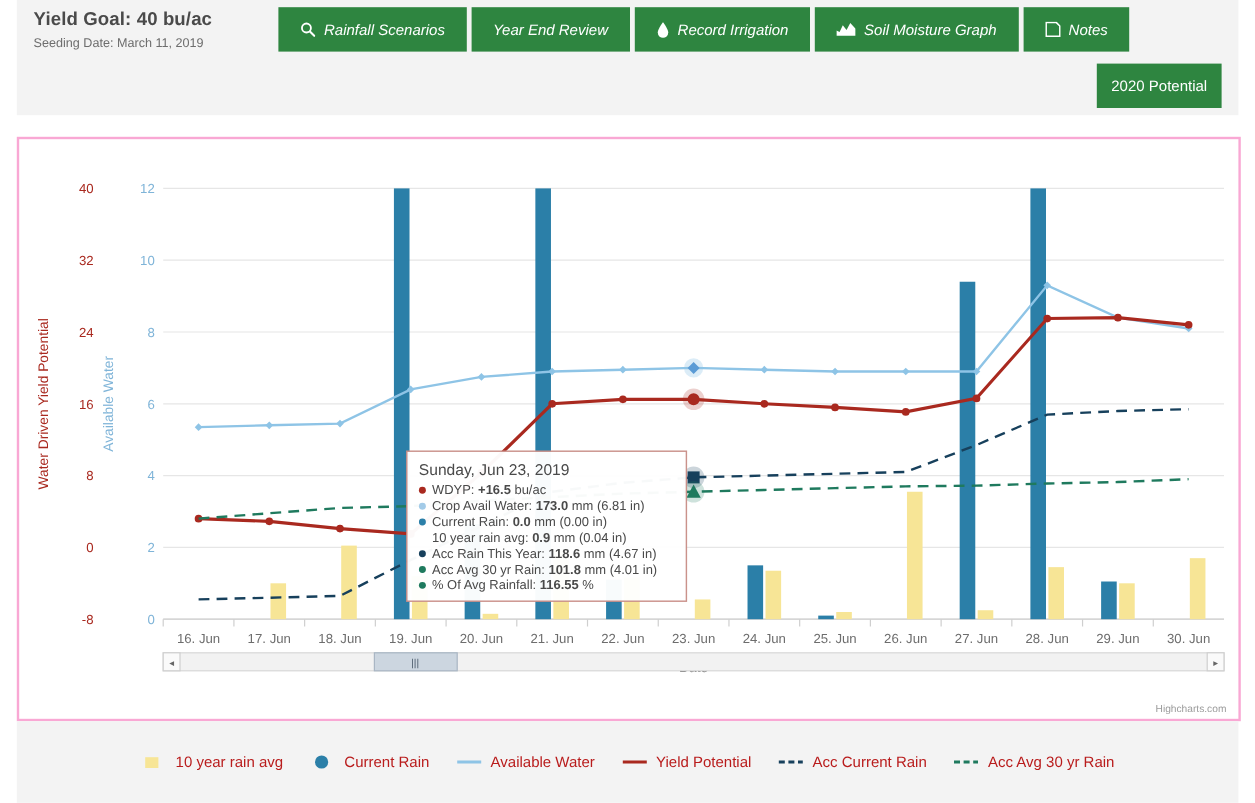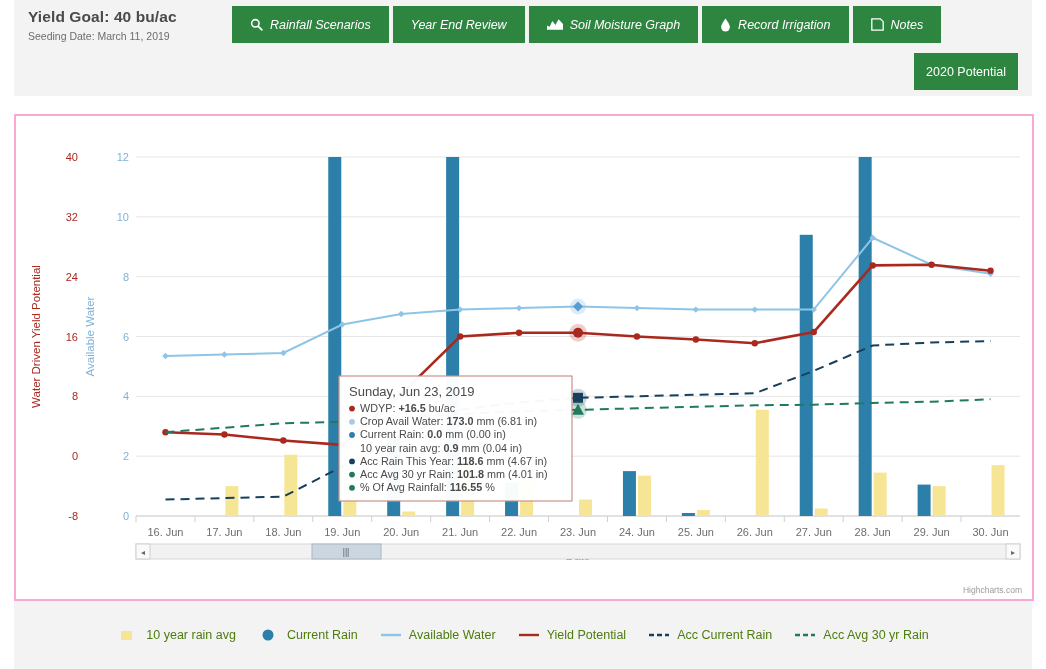"Soil Moisture Graph" button.gbtn { order: before "Record Irrigation" -> after "Record Irrigation" }
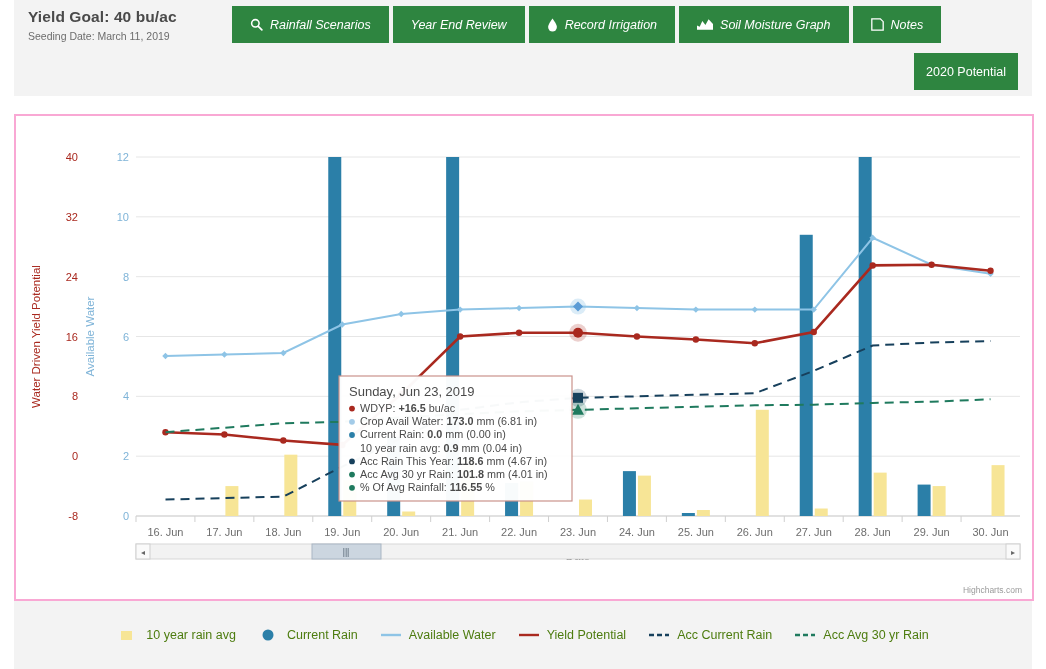"10 year rain avg" .lg { color: #4d7c0f -> #b91c1c }
